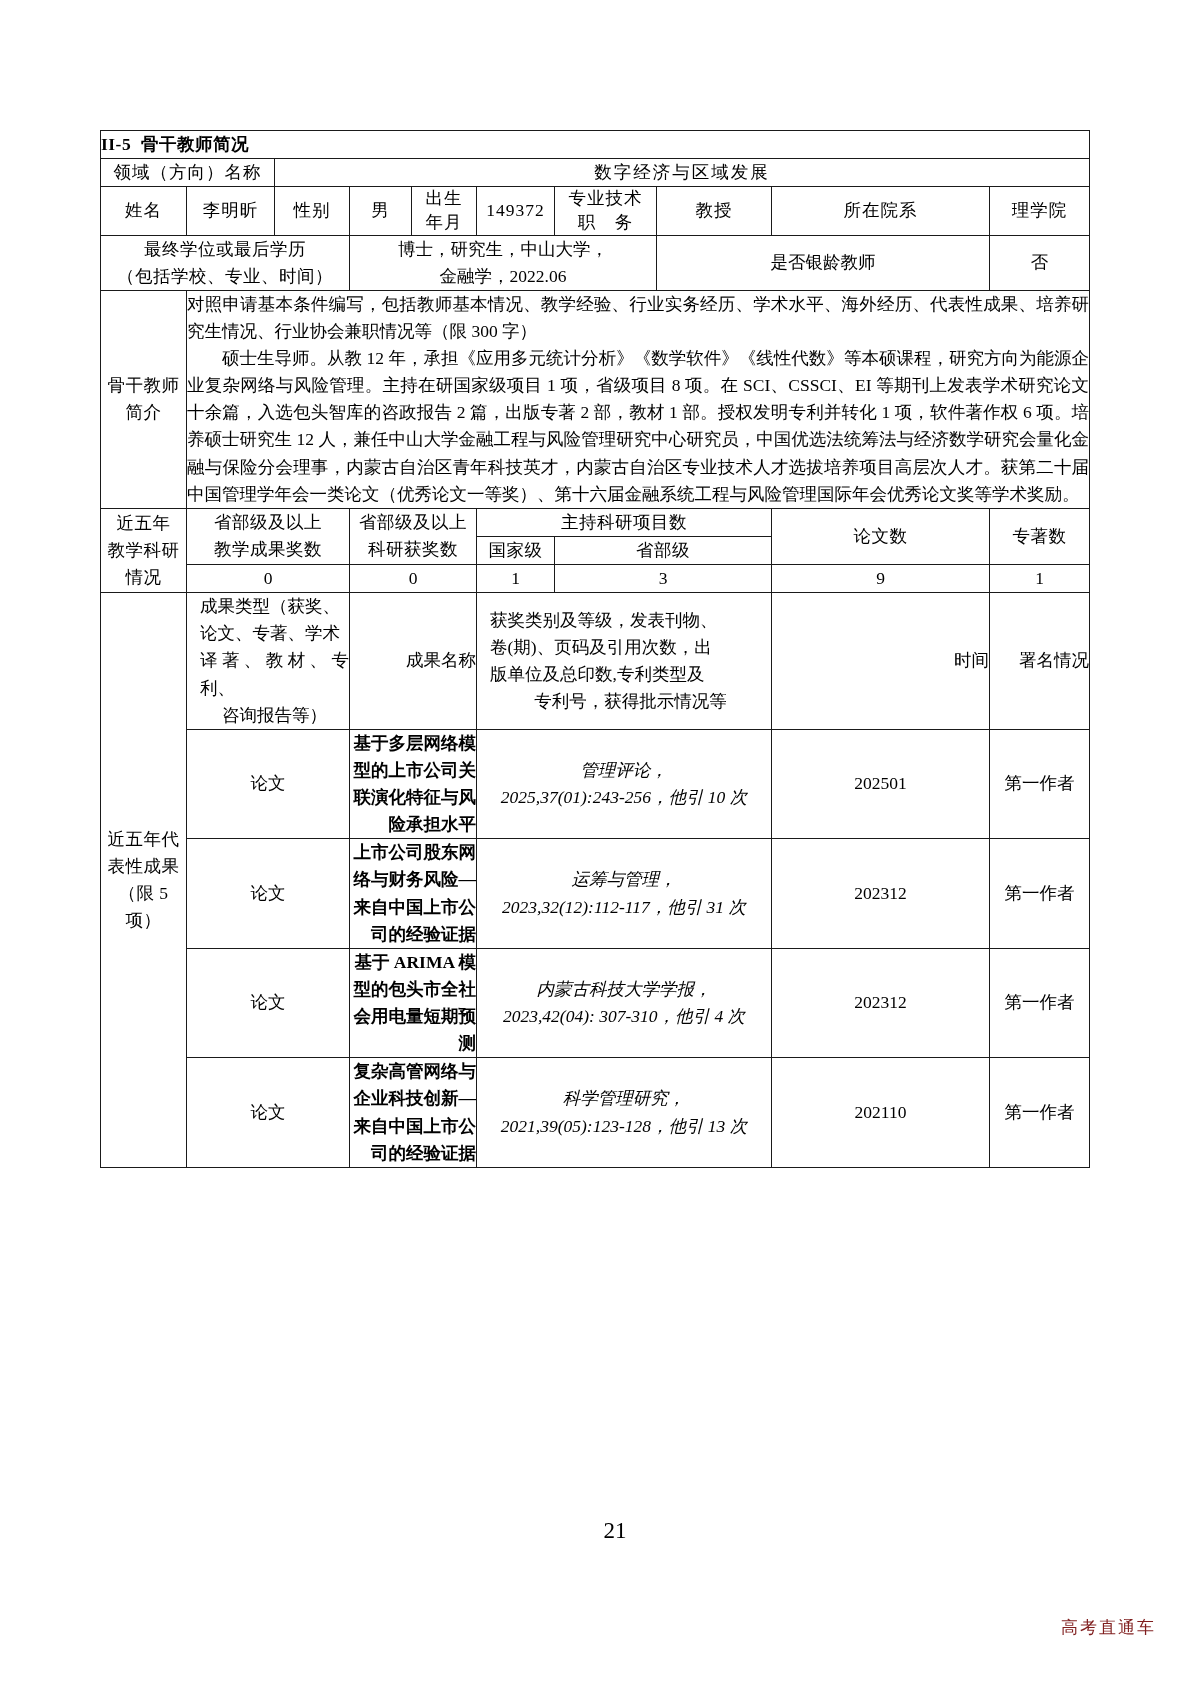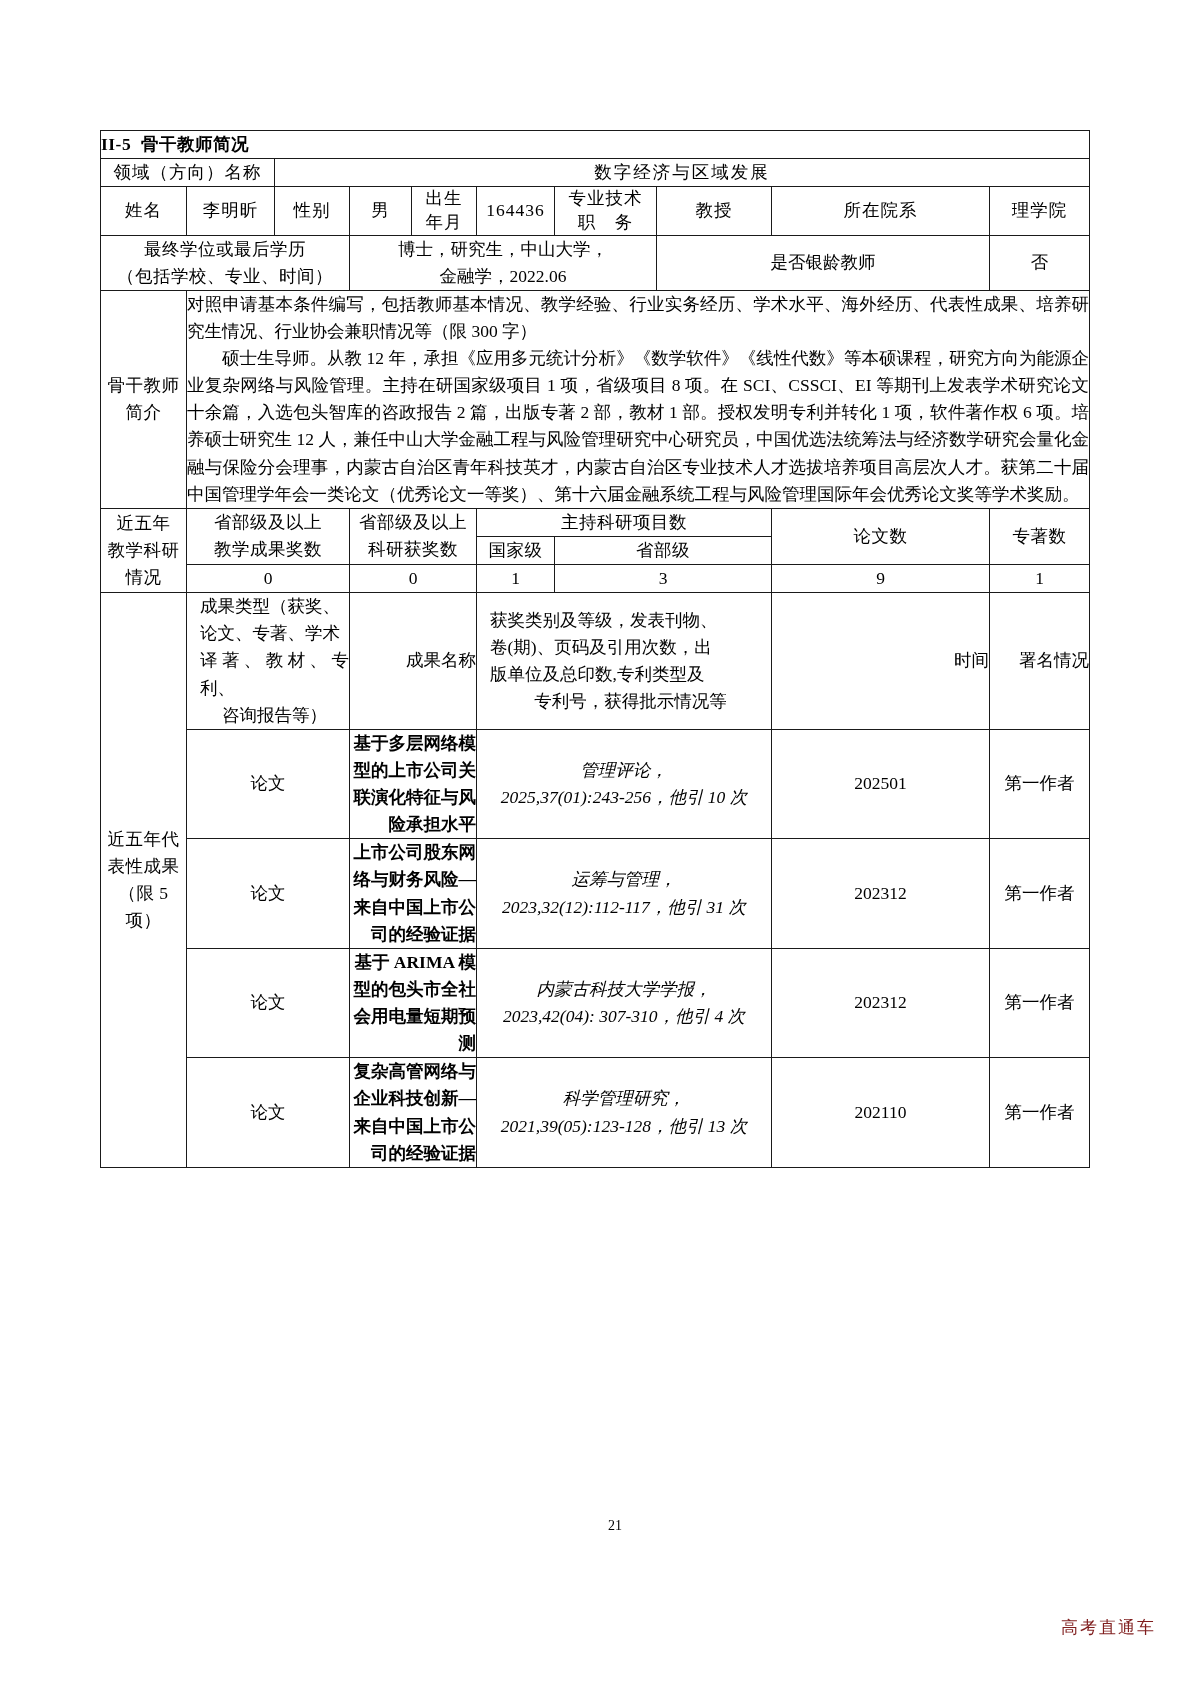"164436" td.c { text: 164436 -> 149372 }
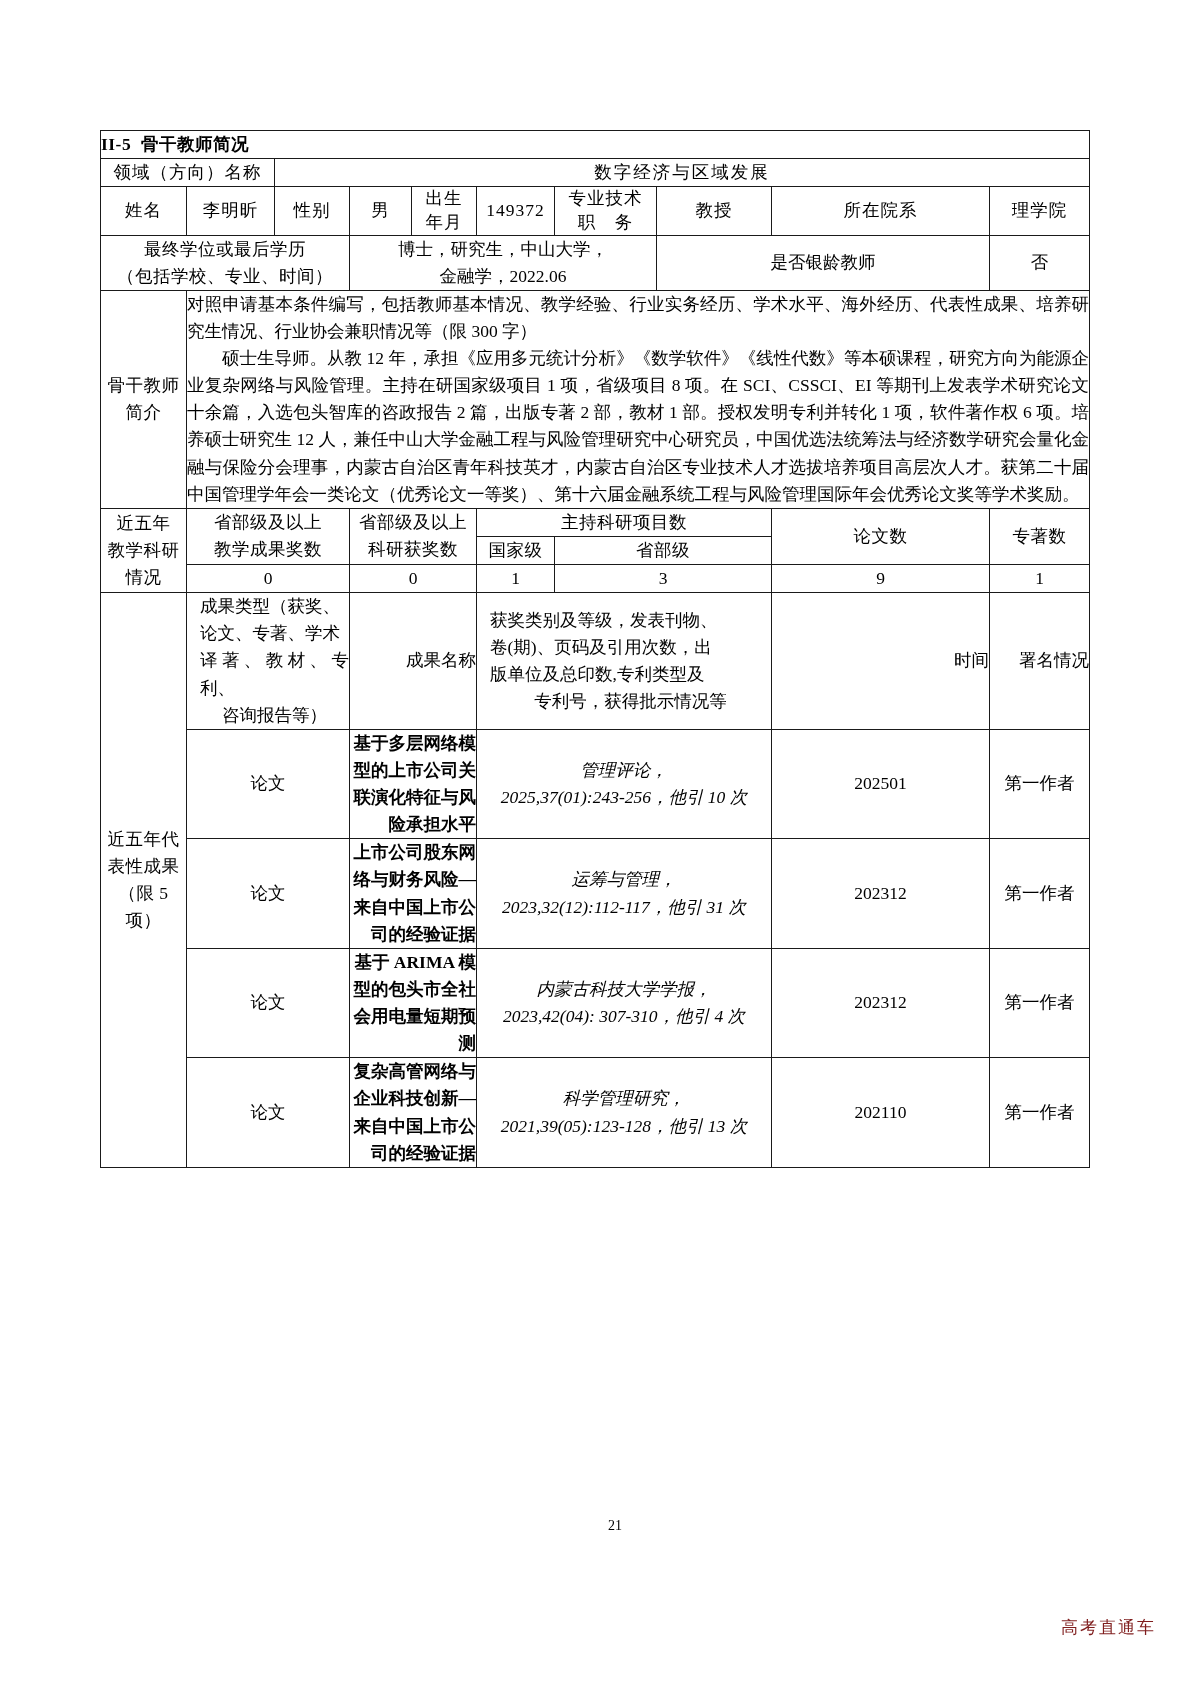"21" .page-number { font-size: 14px -> 23px }
